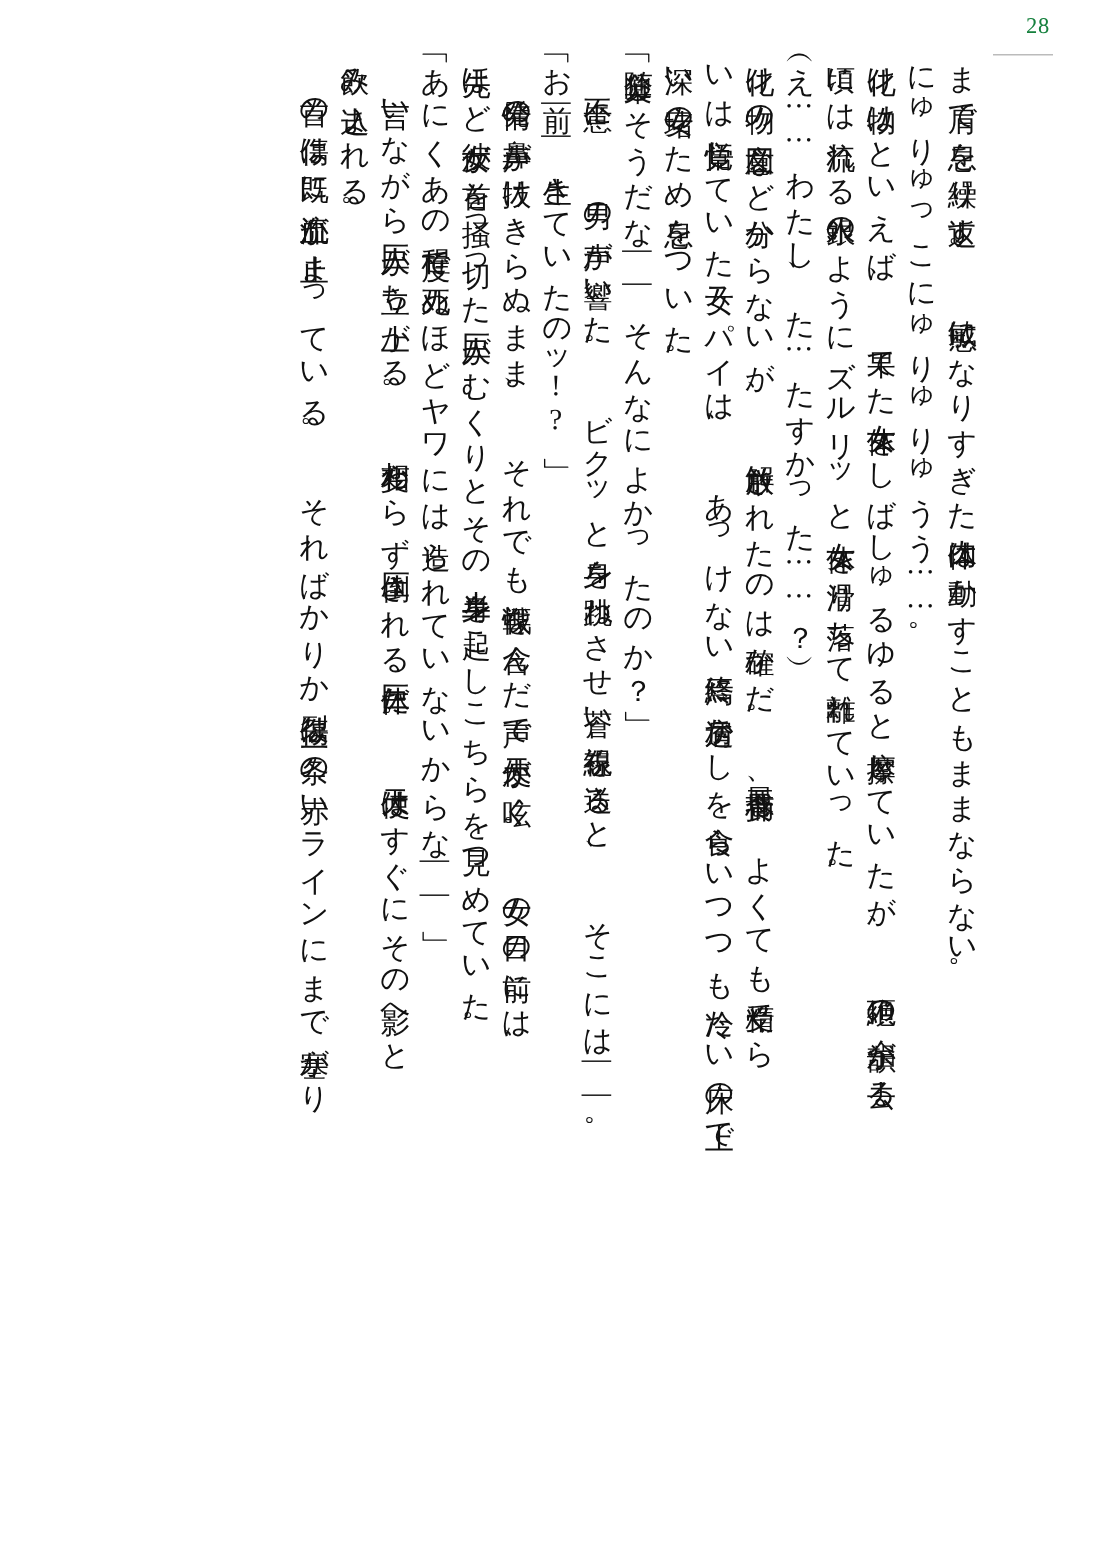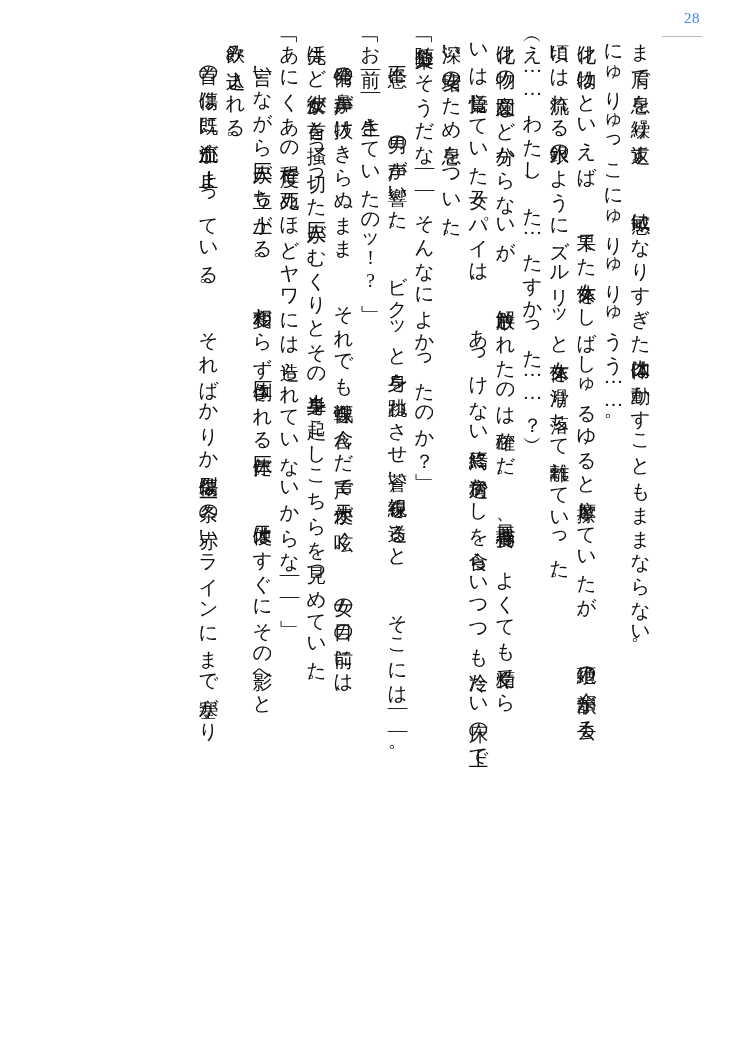"28" .page-number { color: #3b82f6 -> #15803d }
